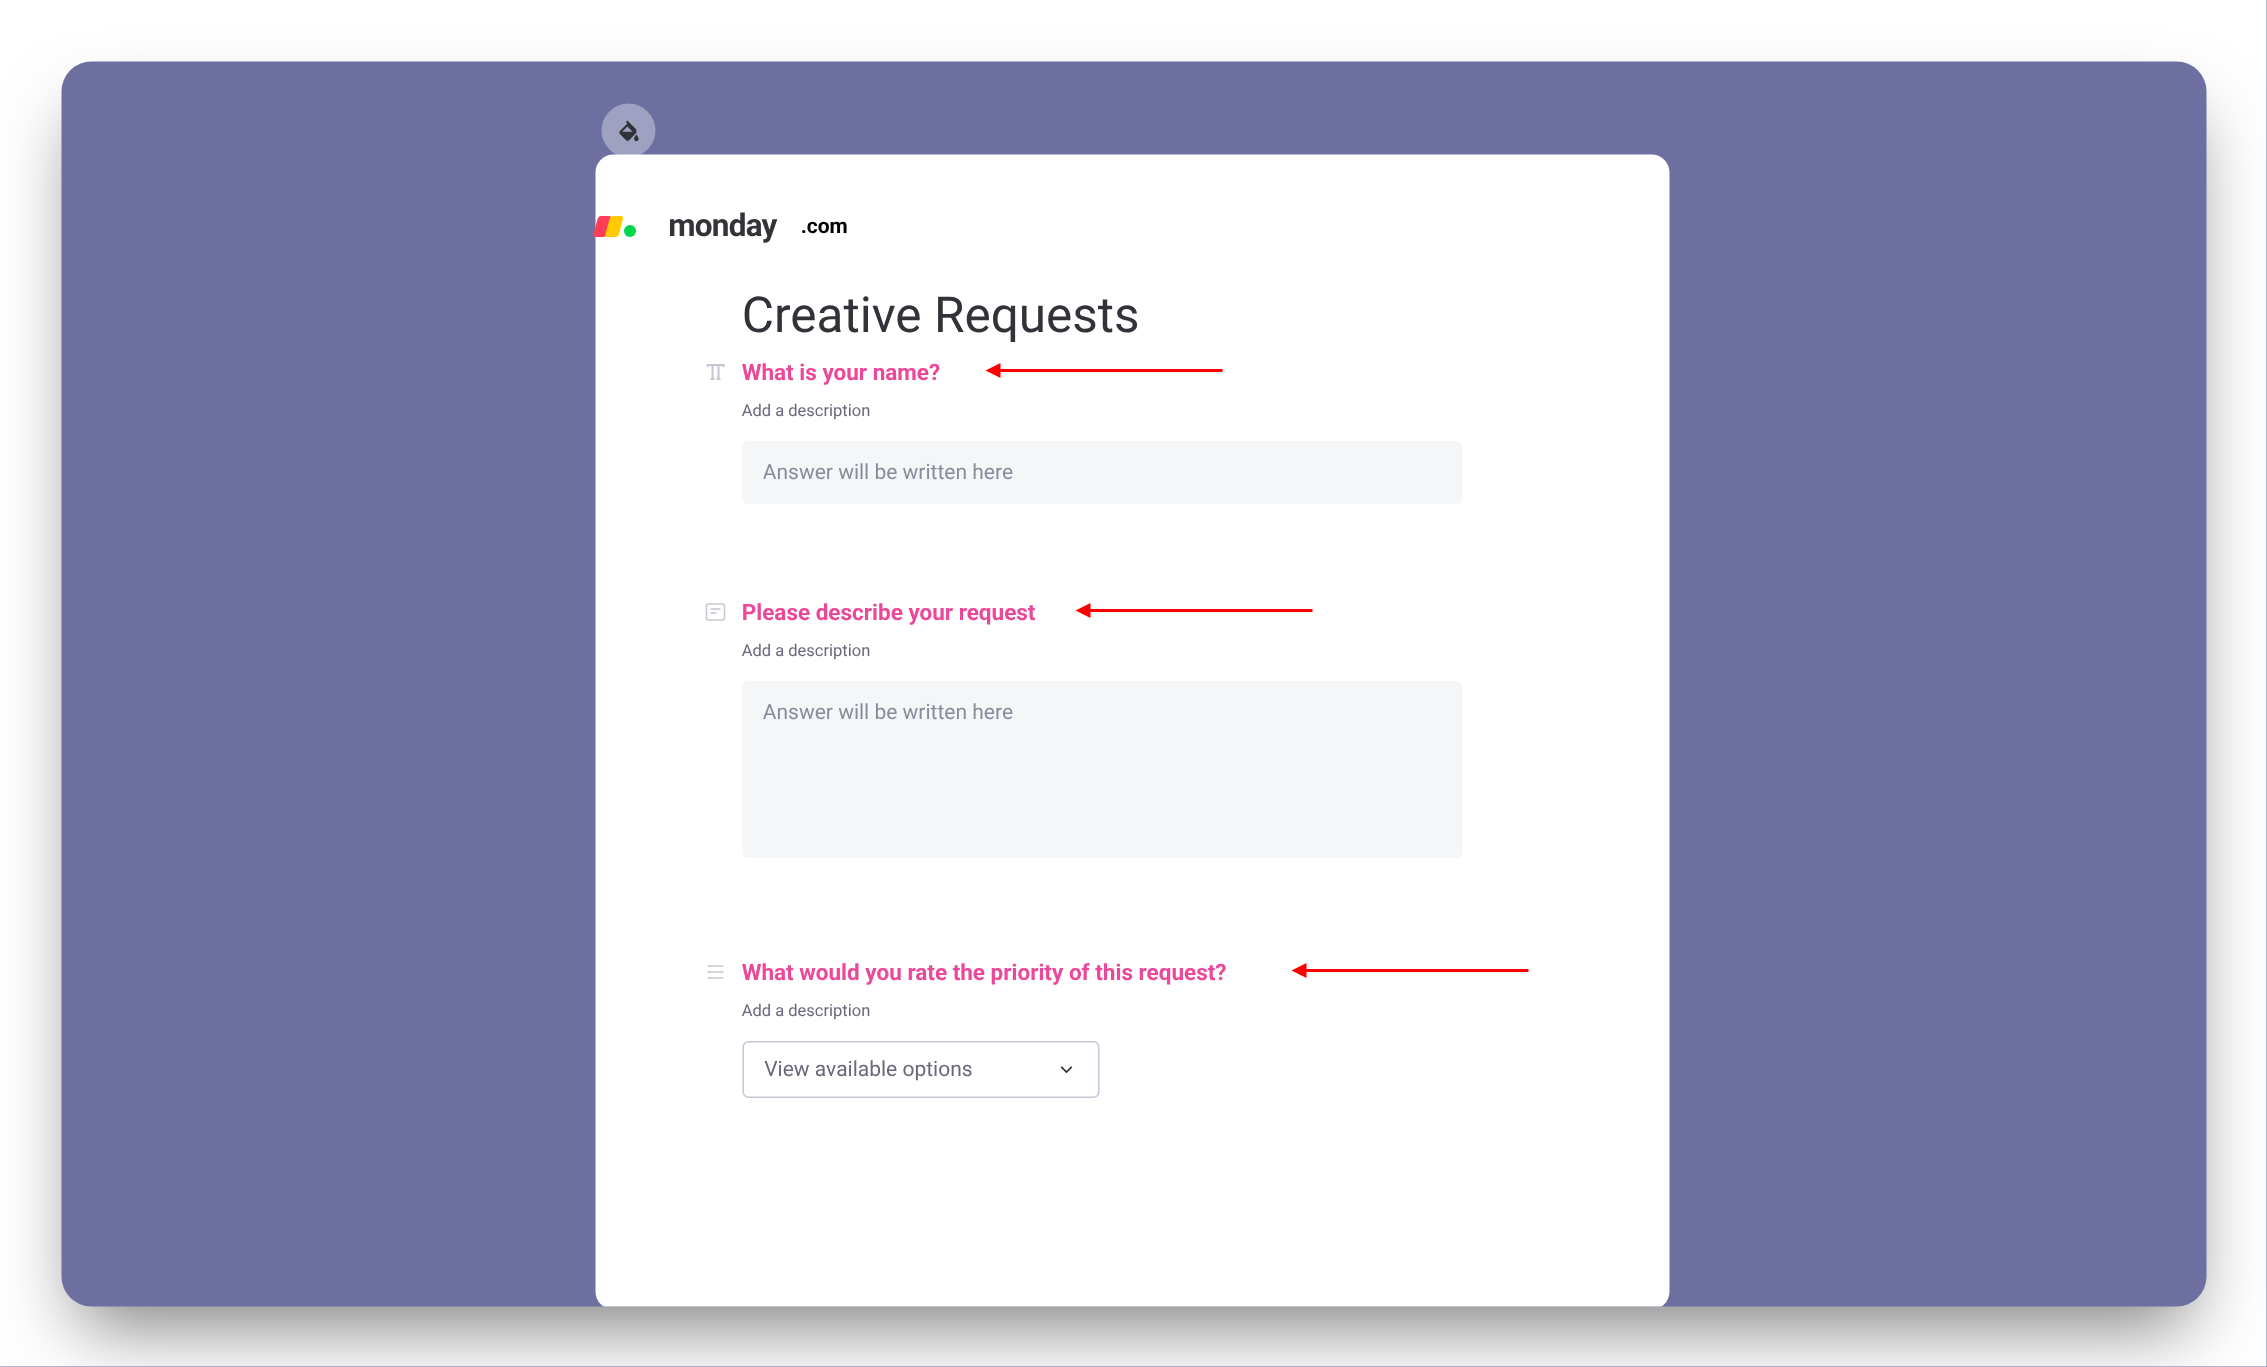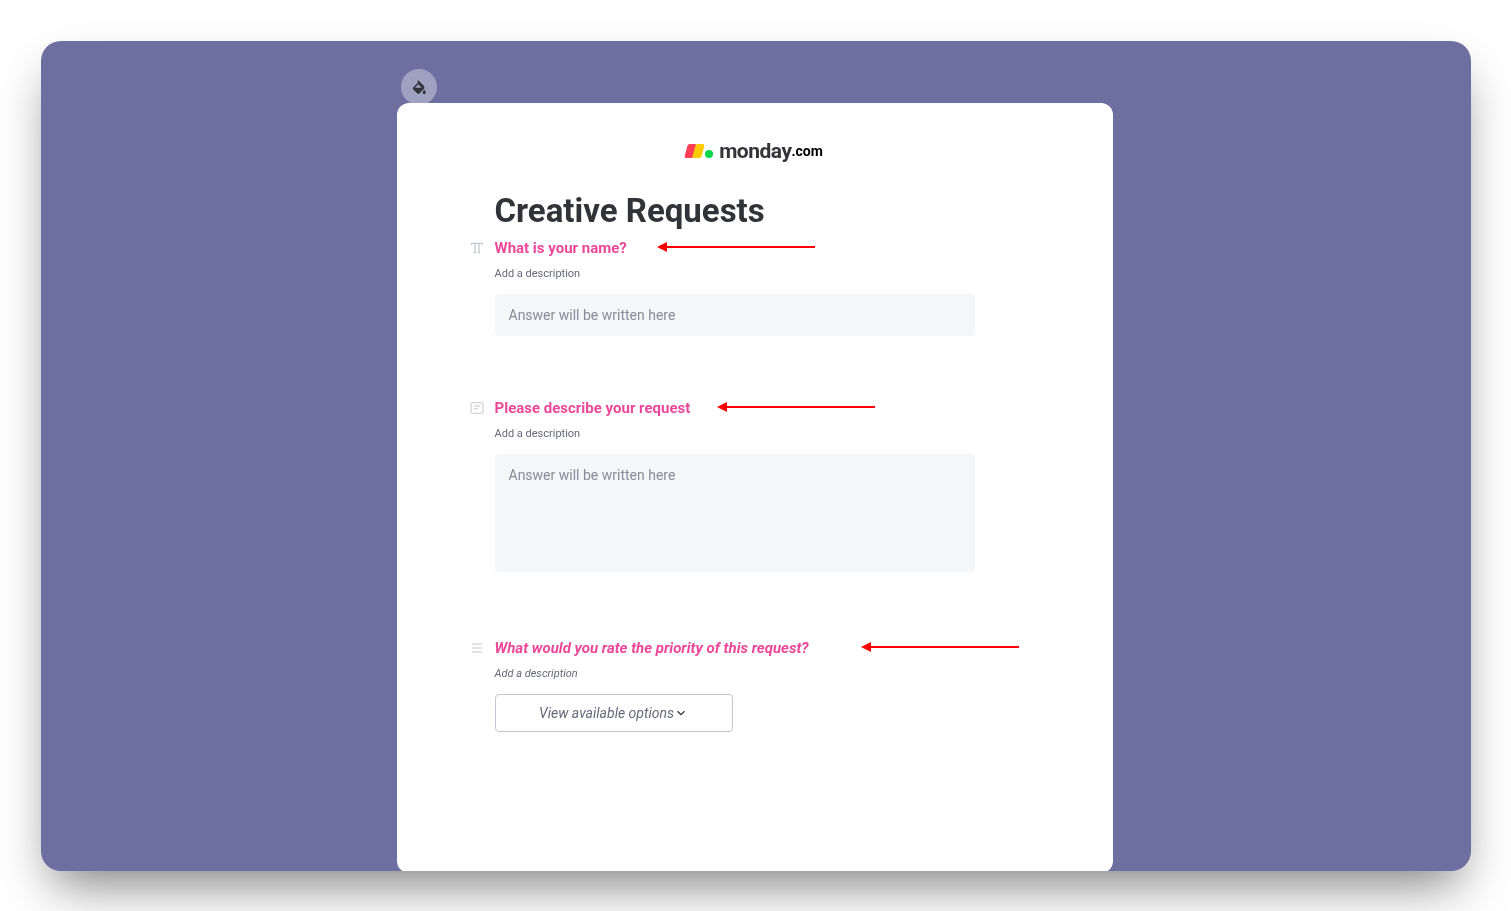"monday" .logo { gap: 0 -> 16px; justify-content: center -> flex-start }
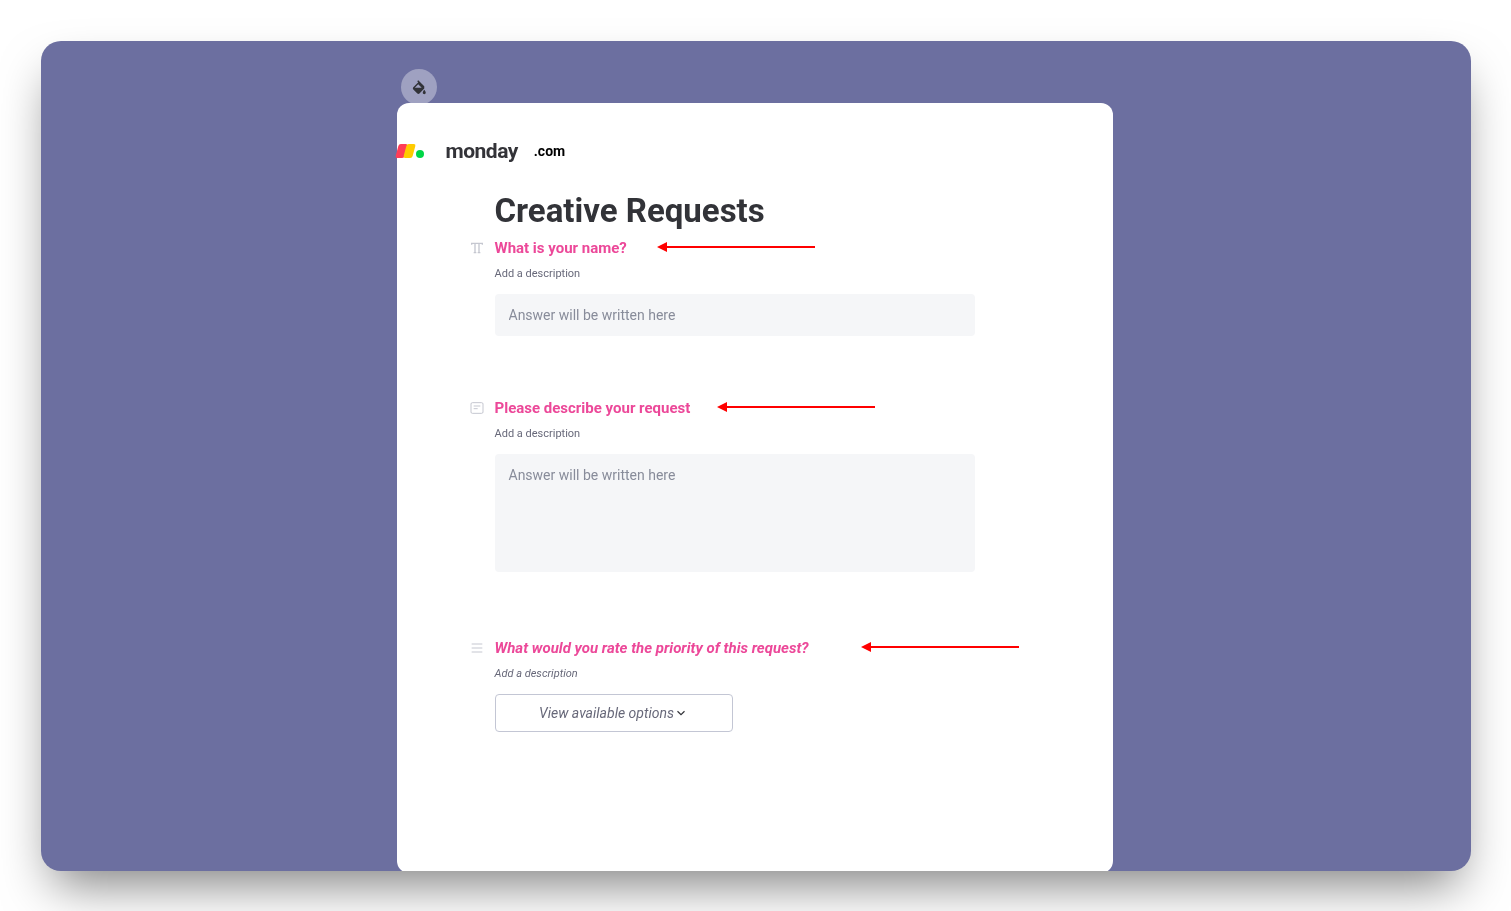"Creative Requests" .form-title { font-weight: 700 -> 400 }
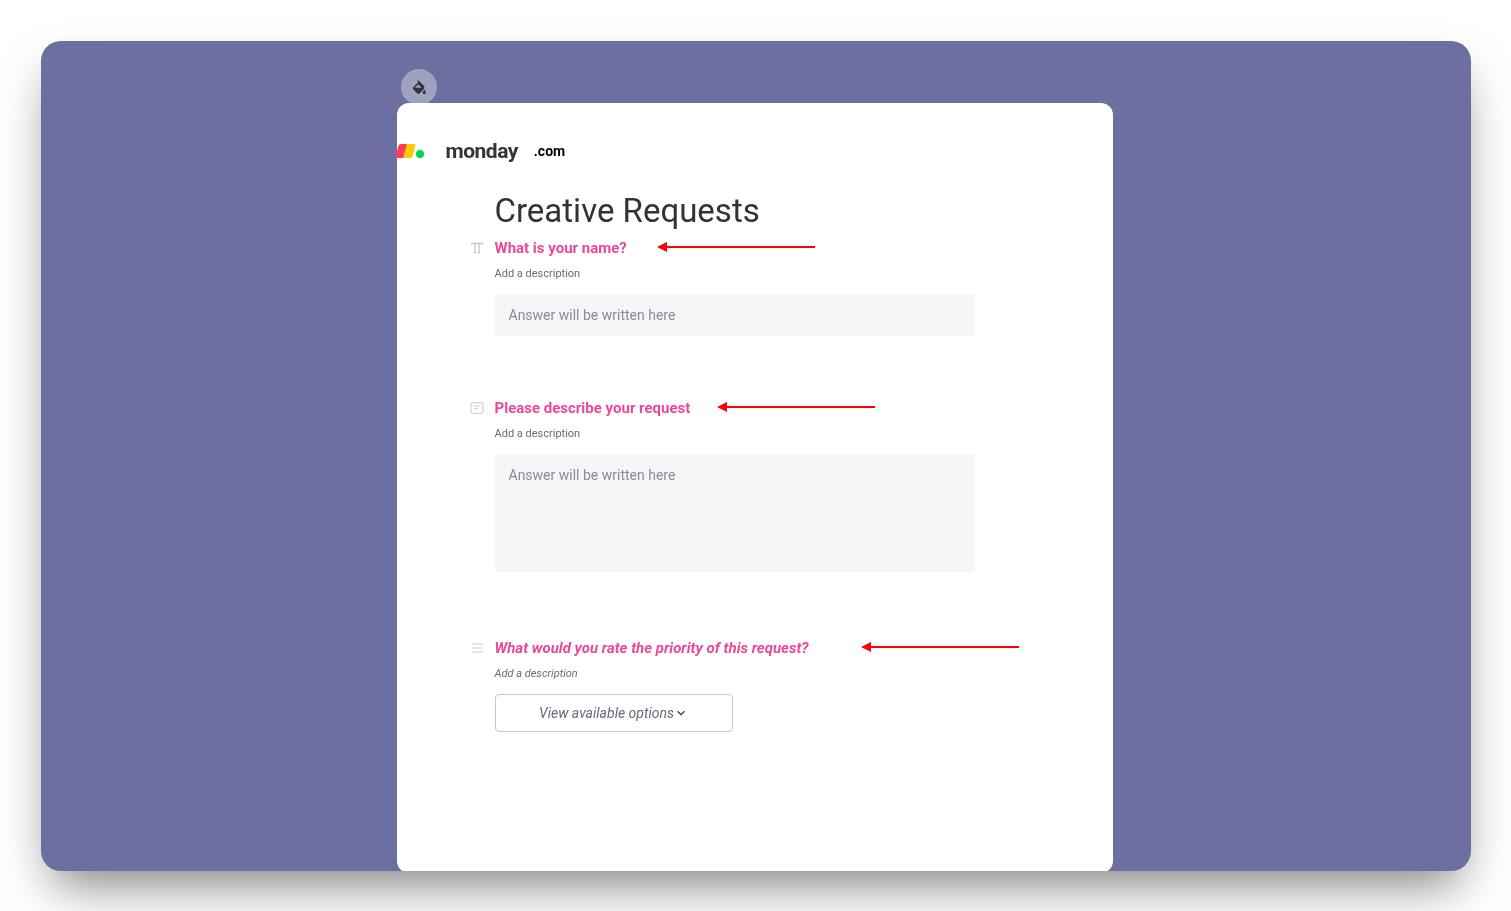"What would you rate the" .q3 { font-style: italic -> none }
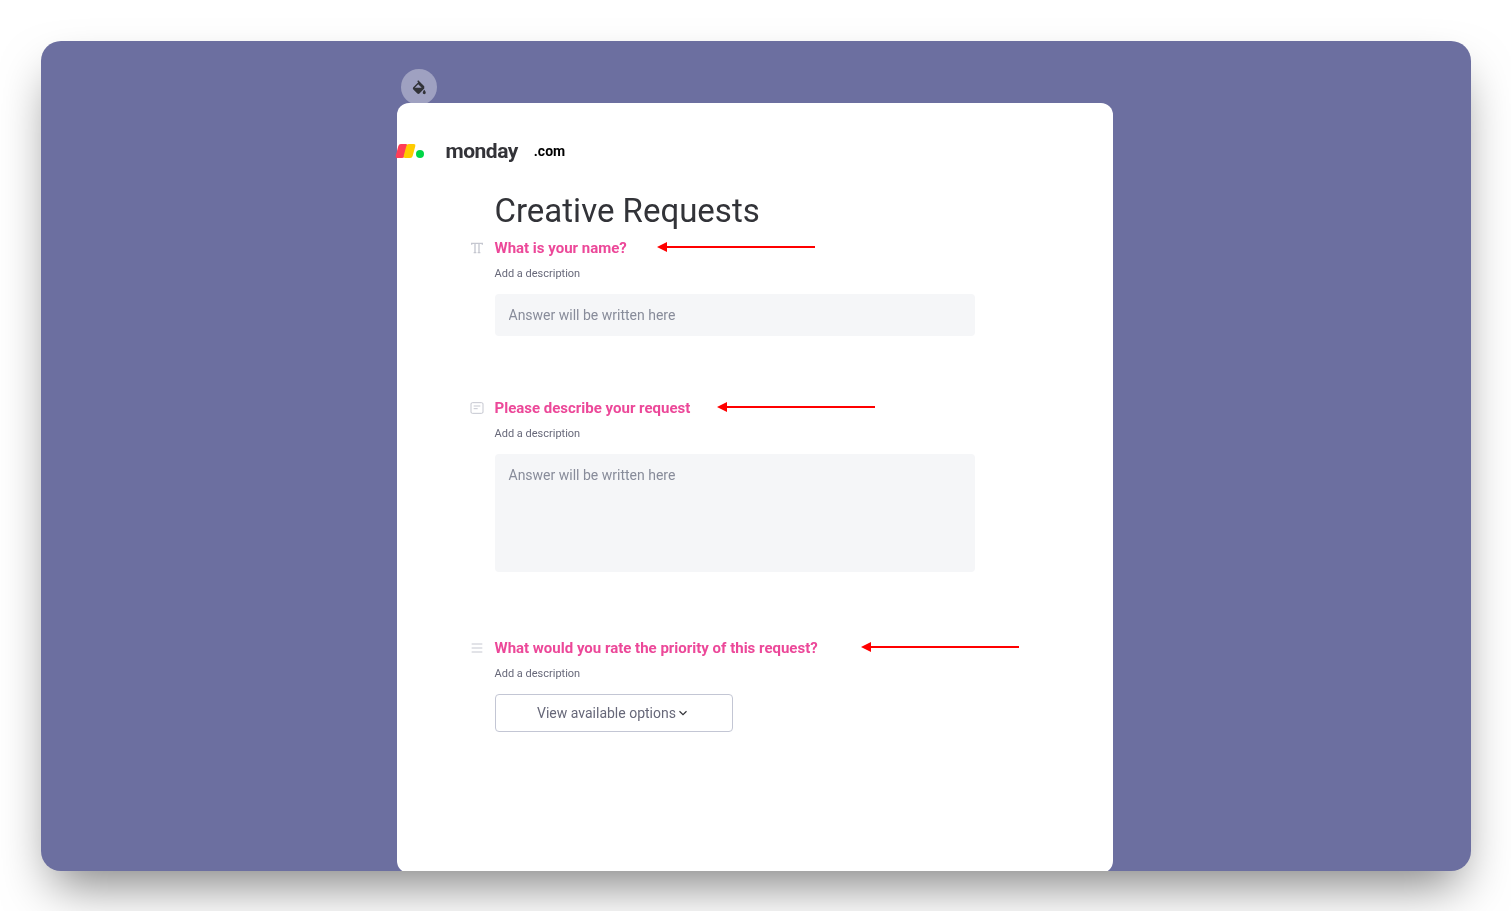"View available options" .select-box { justify-content: center -> space-between }
